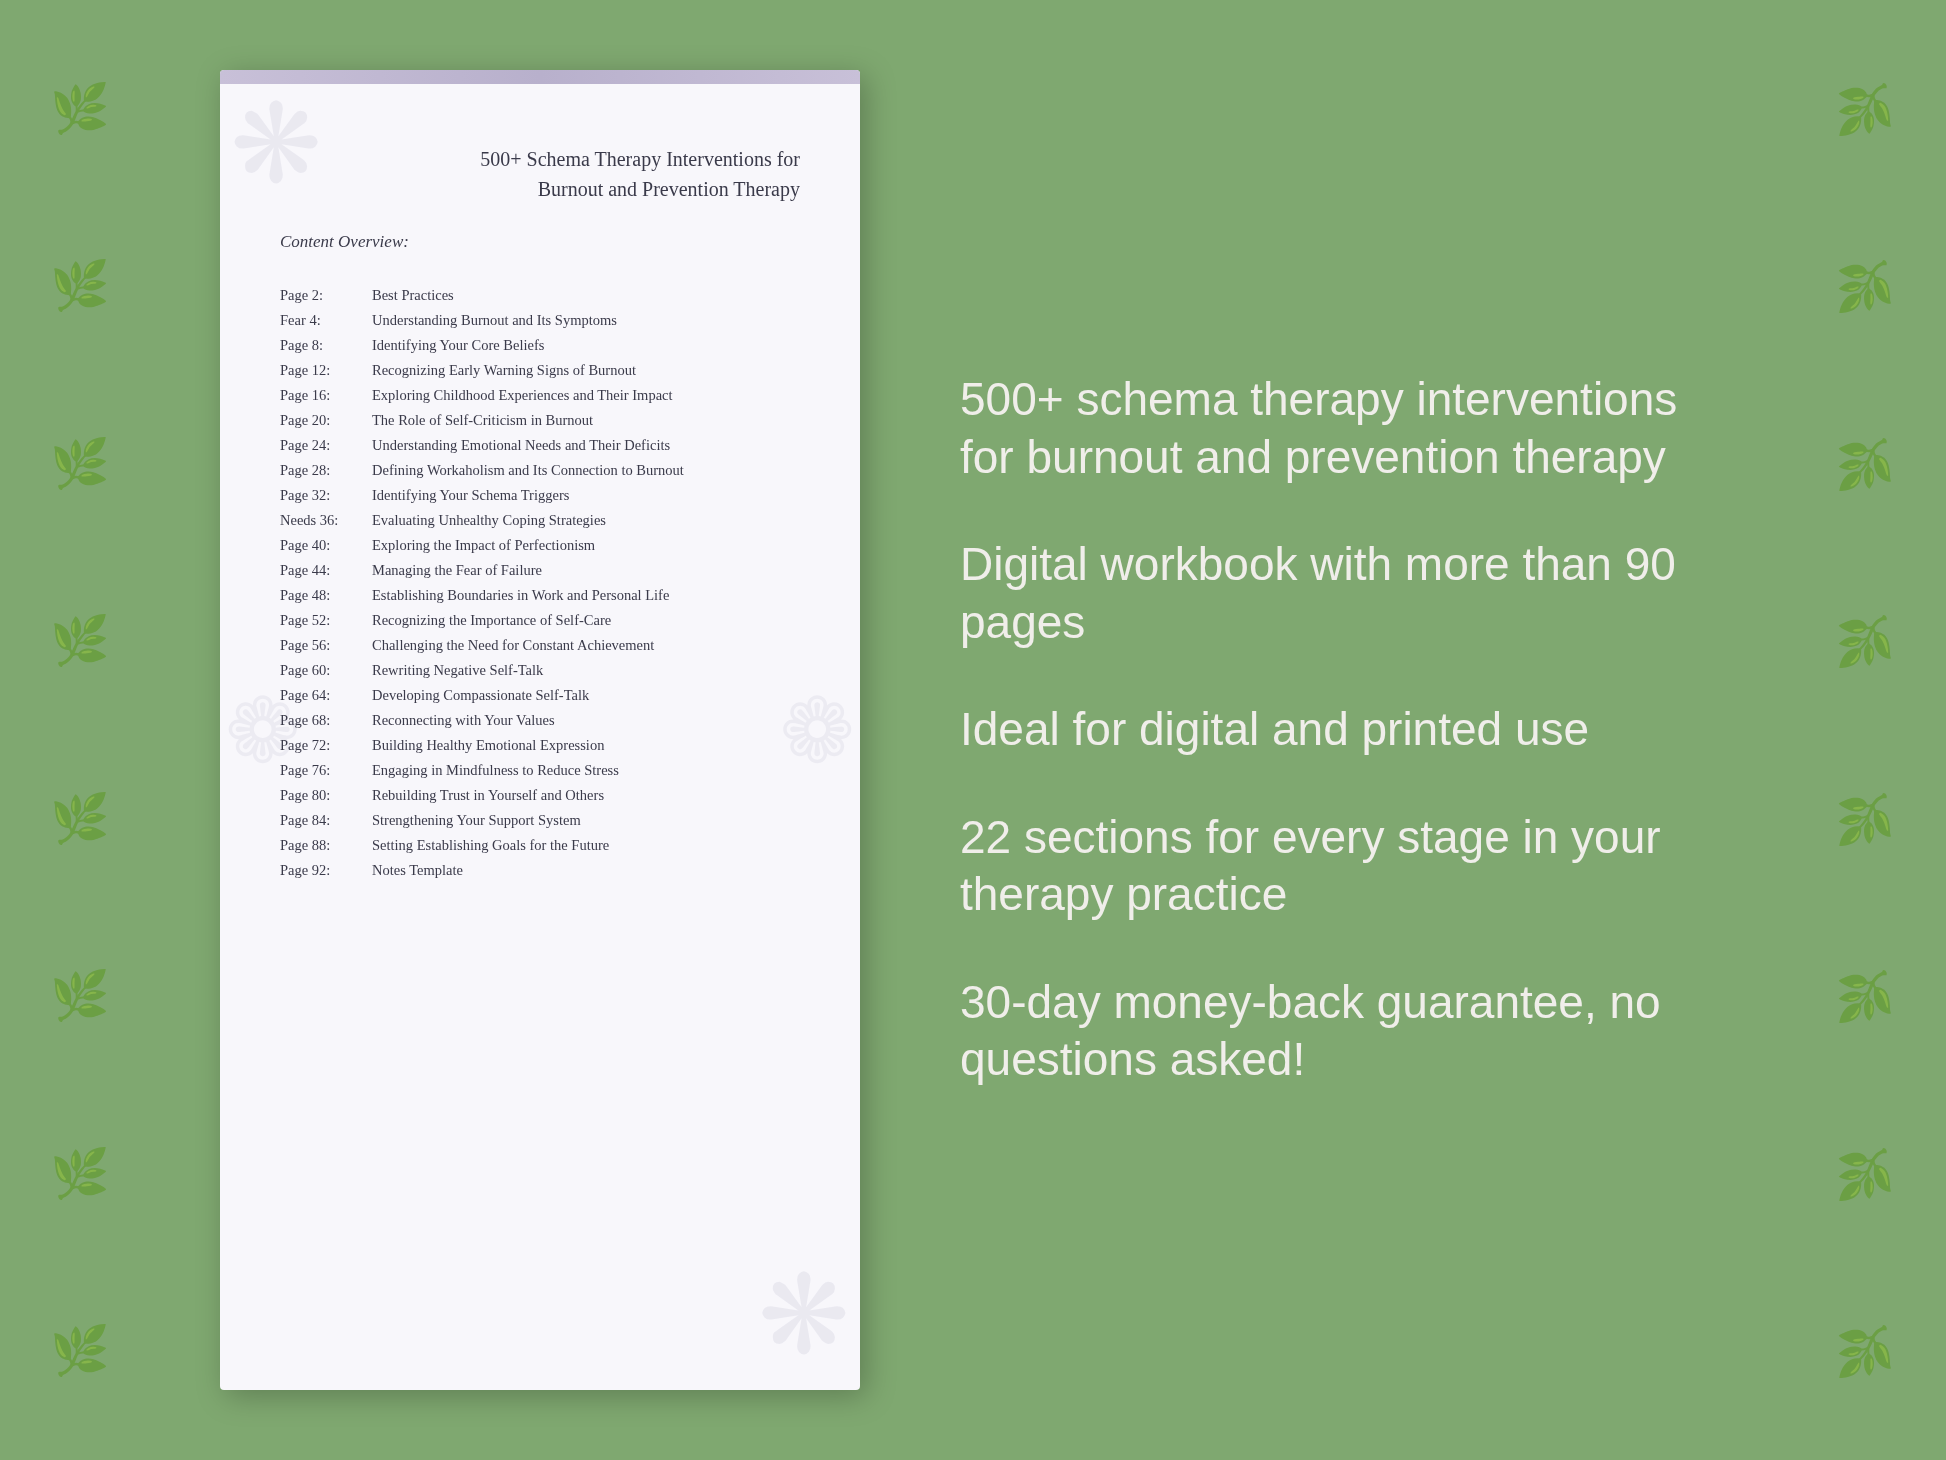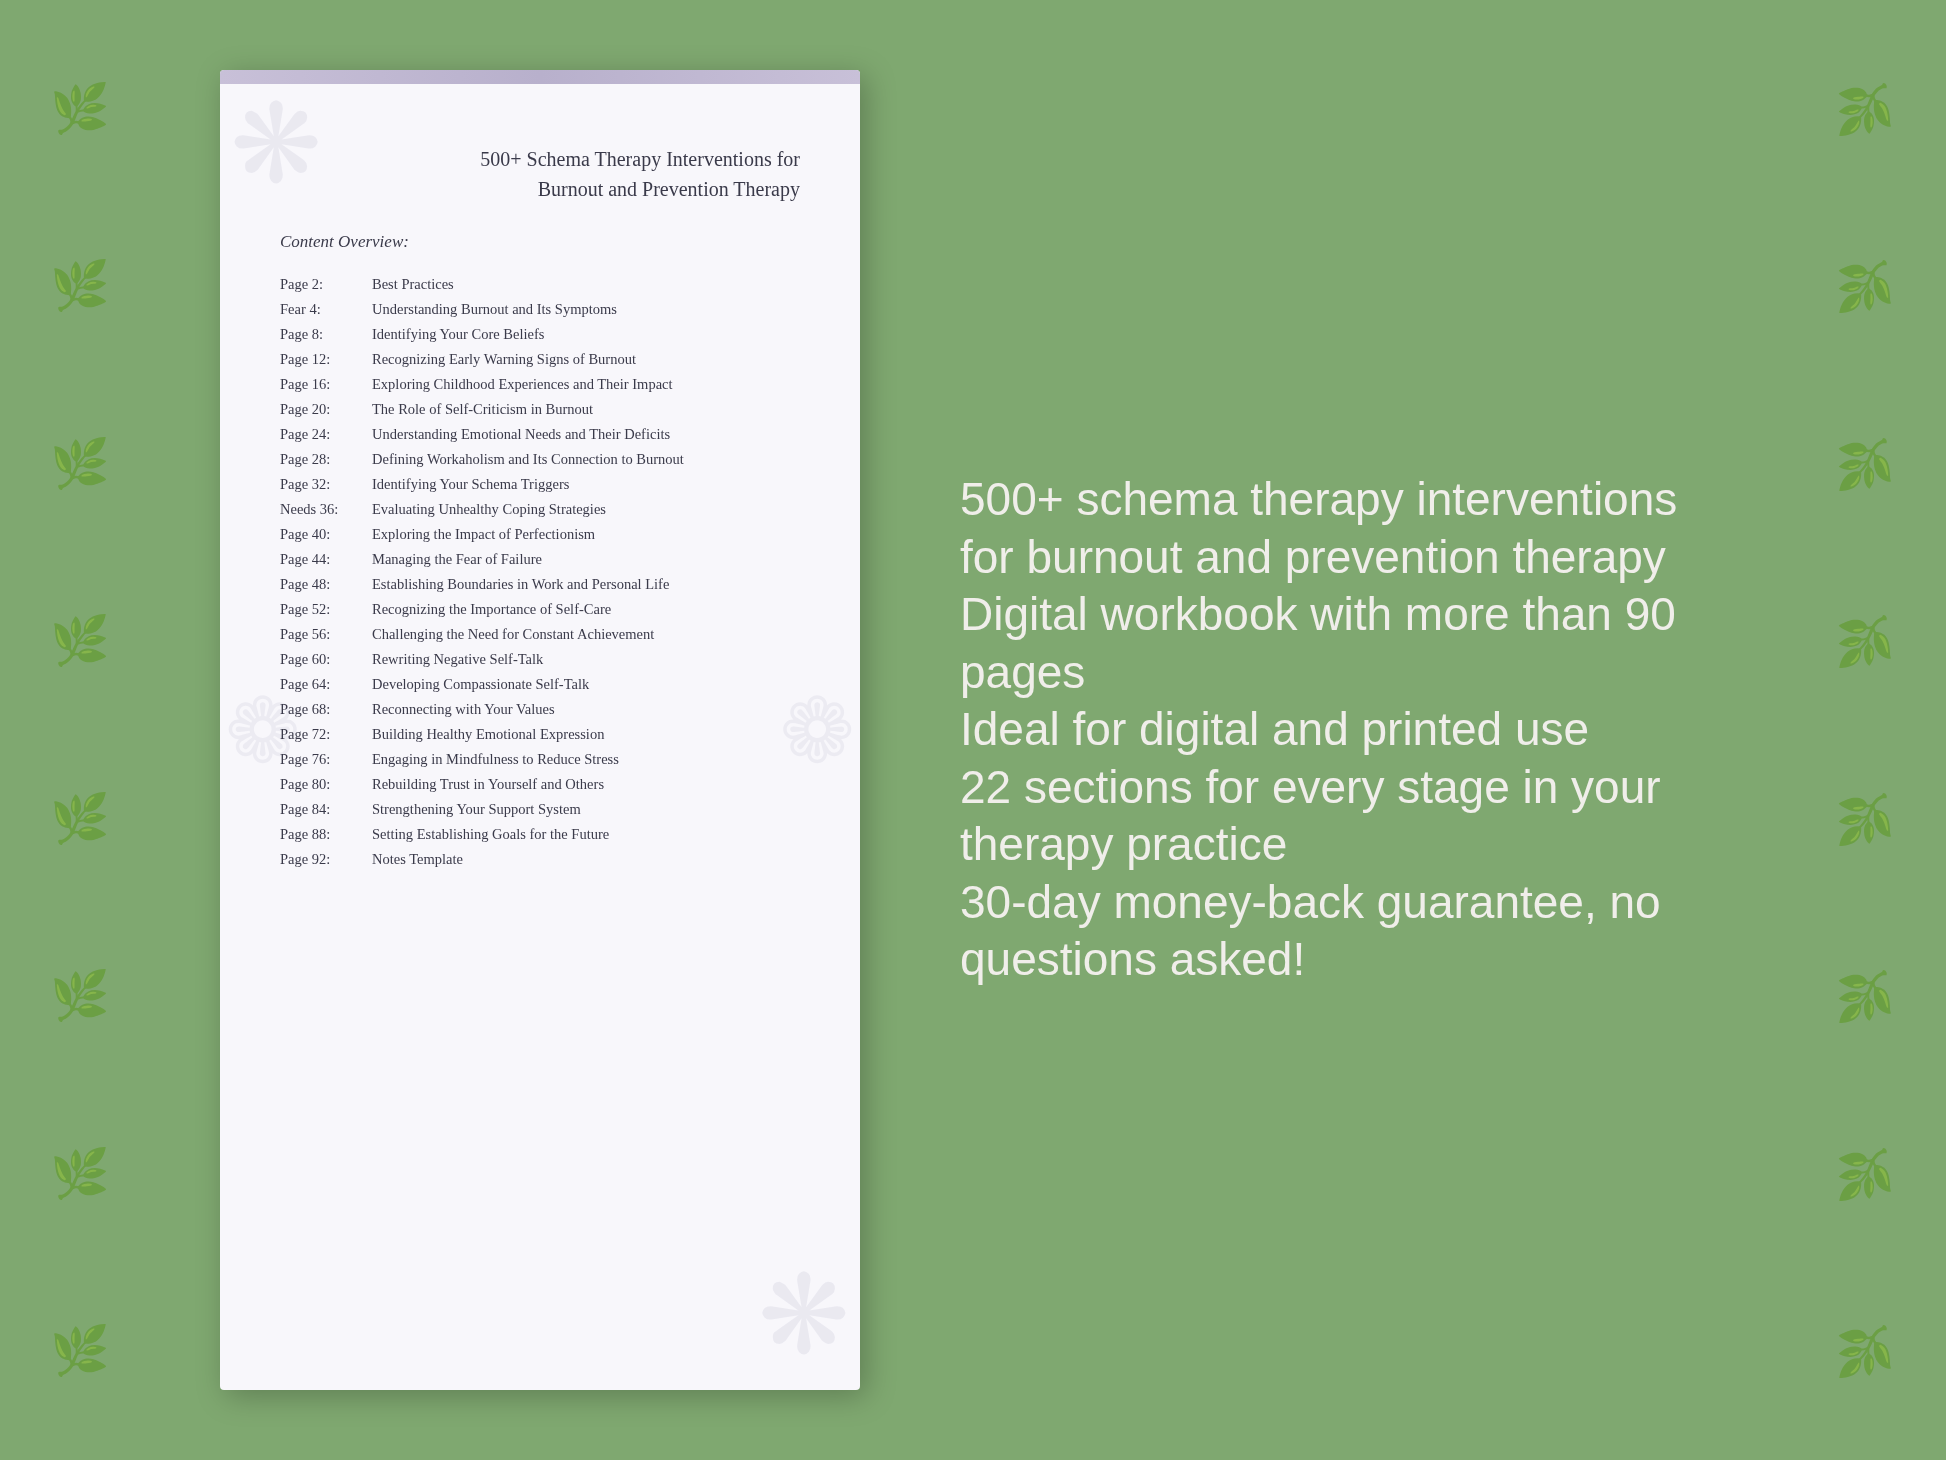"Content Overview:" .content-overview-label { margin-bottom: 20px -> 31px }
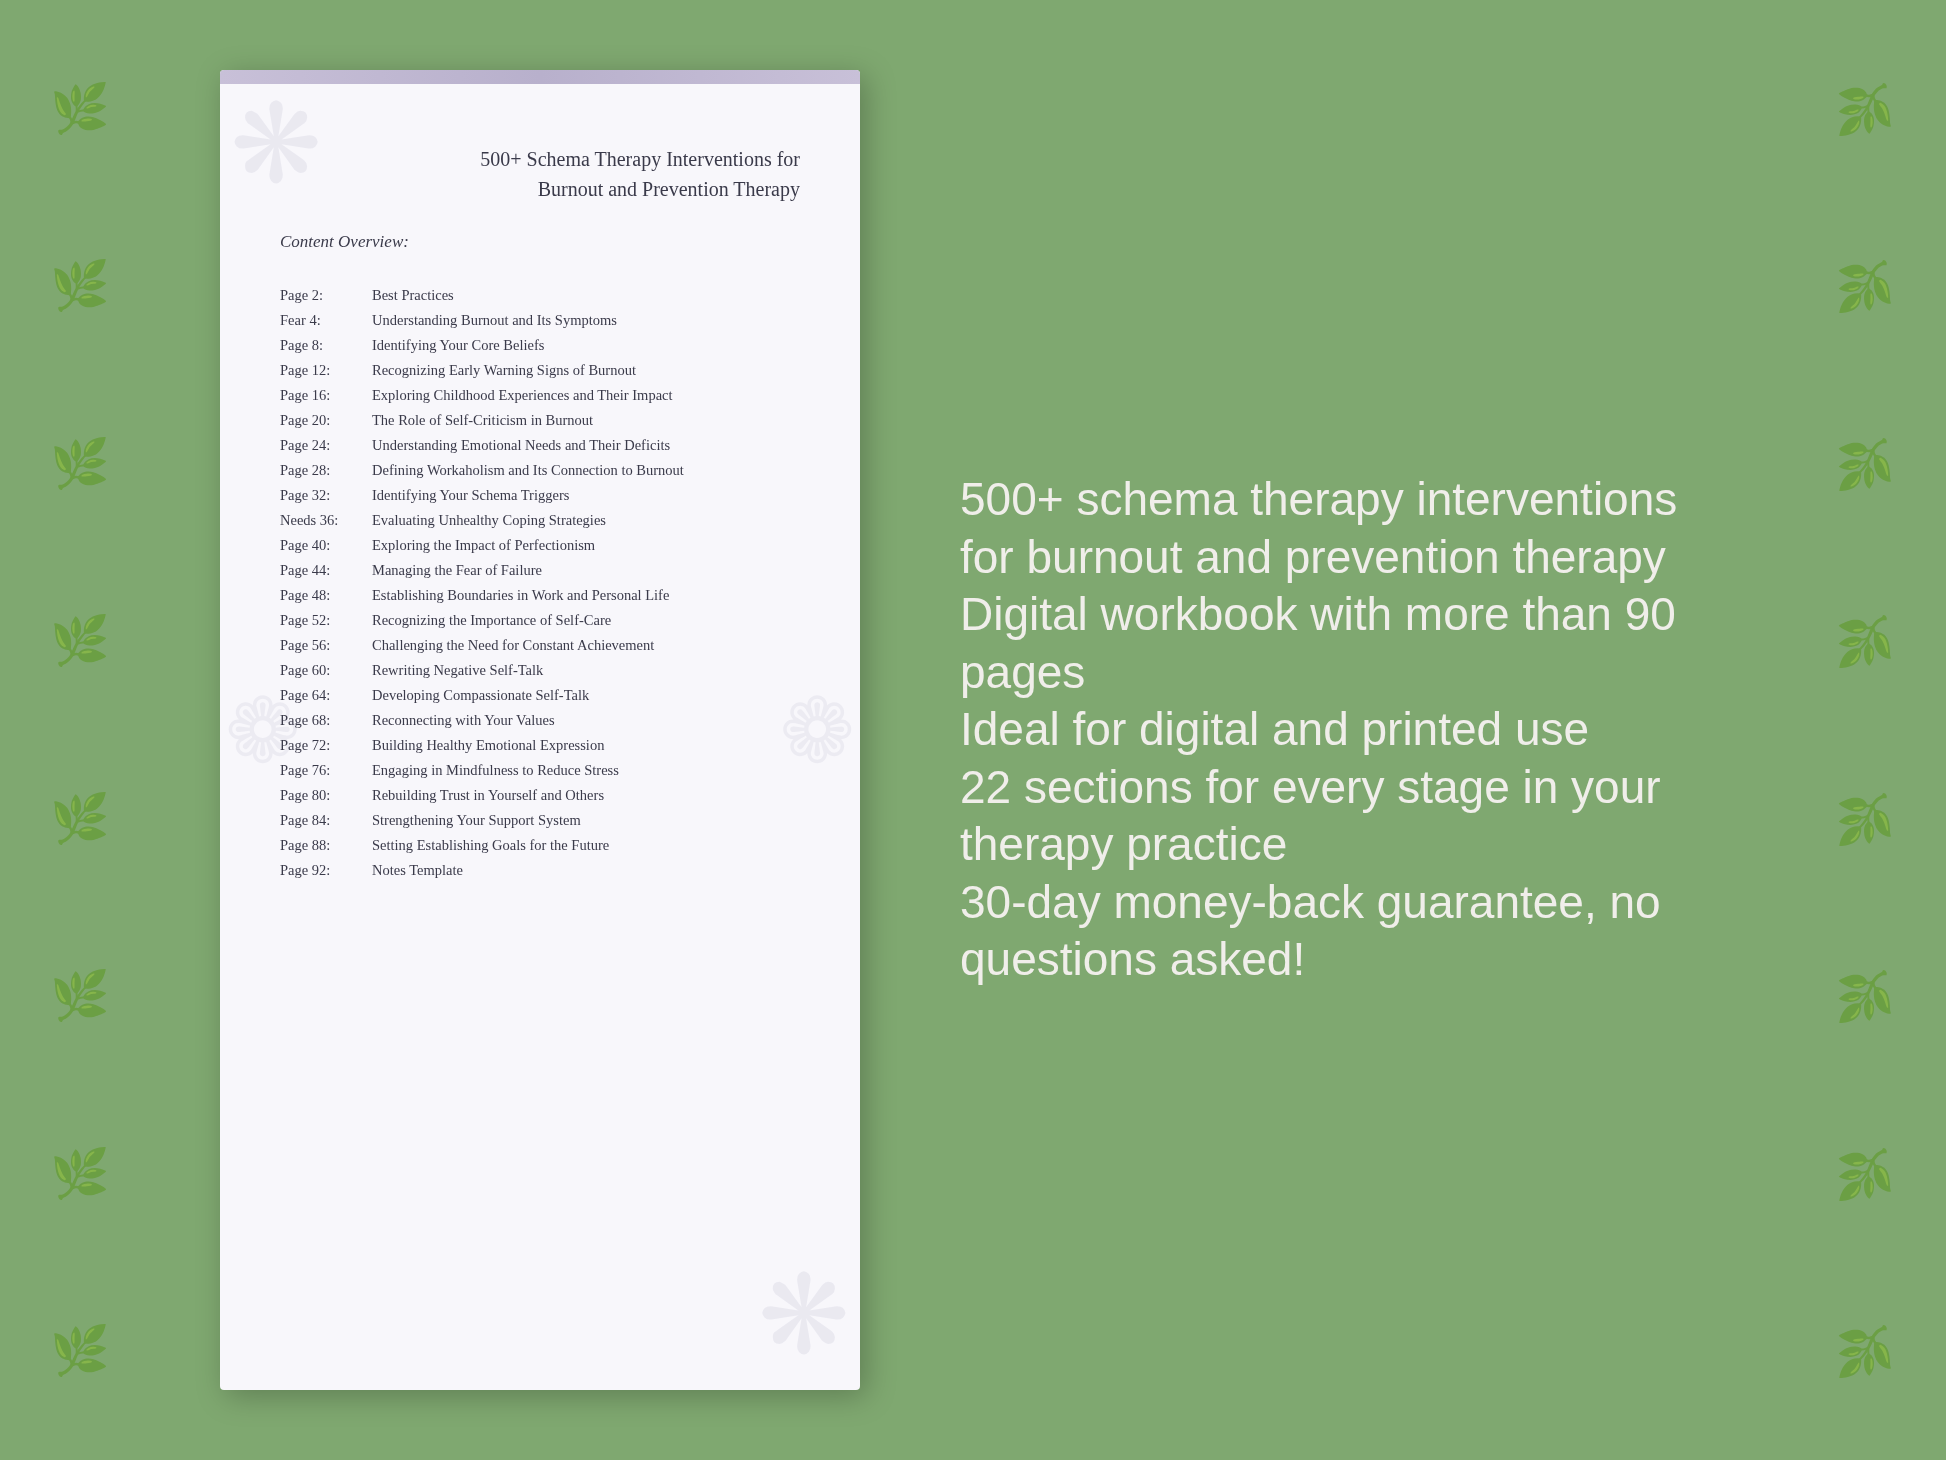"500+ schema therapy interventions for burnout" .right-panel { gap: none -> 50px }
